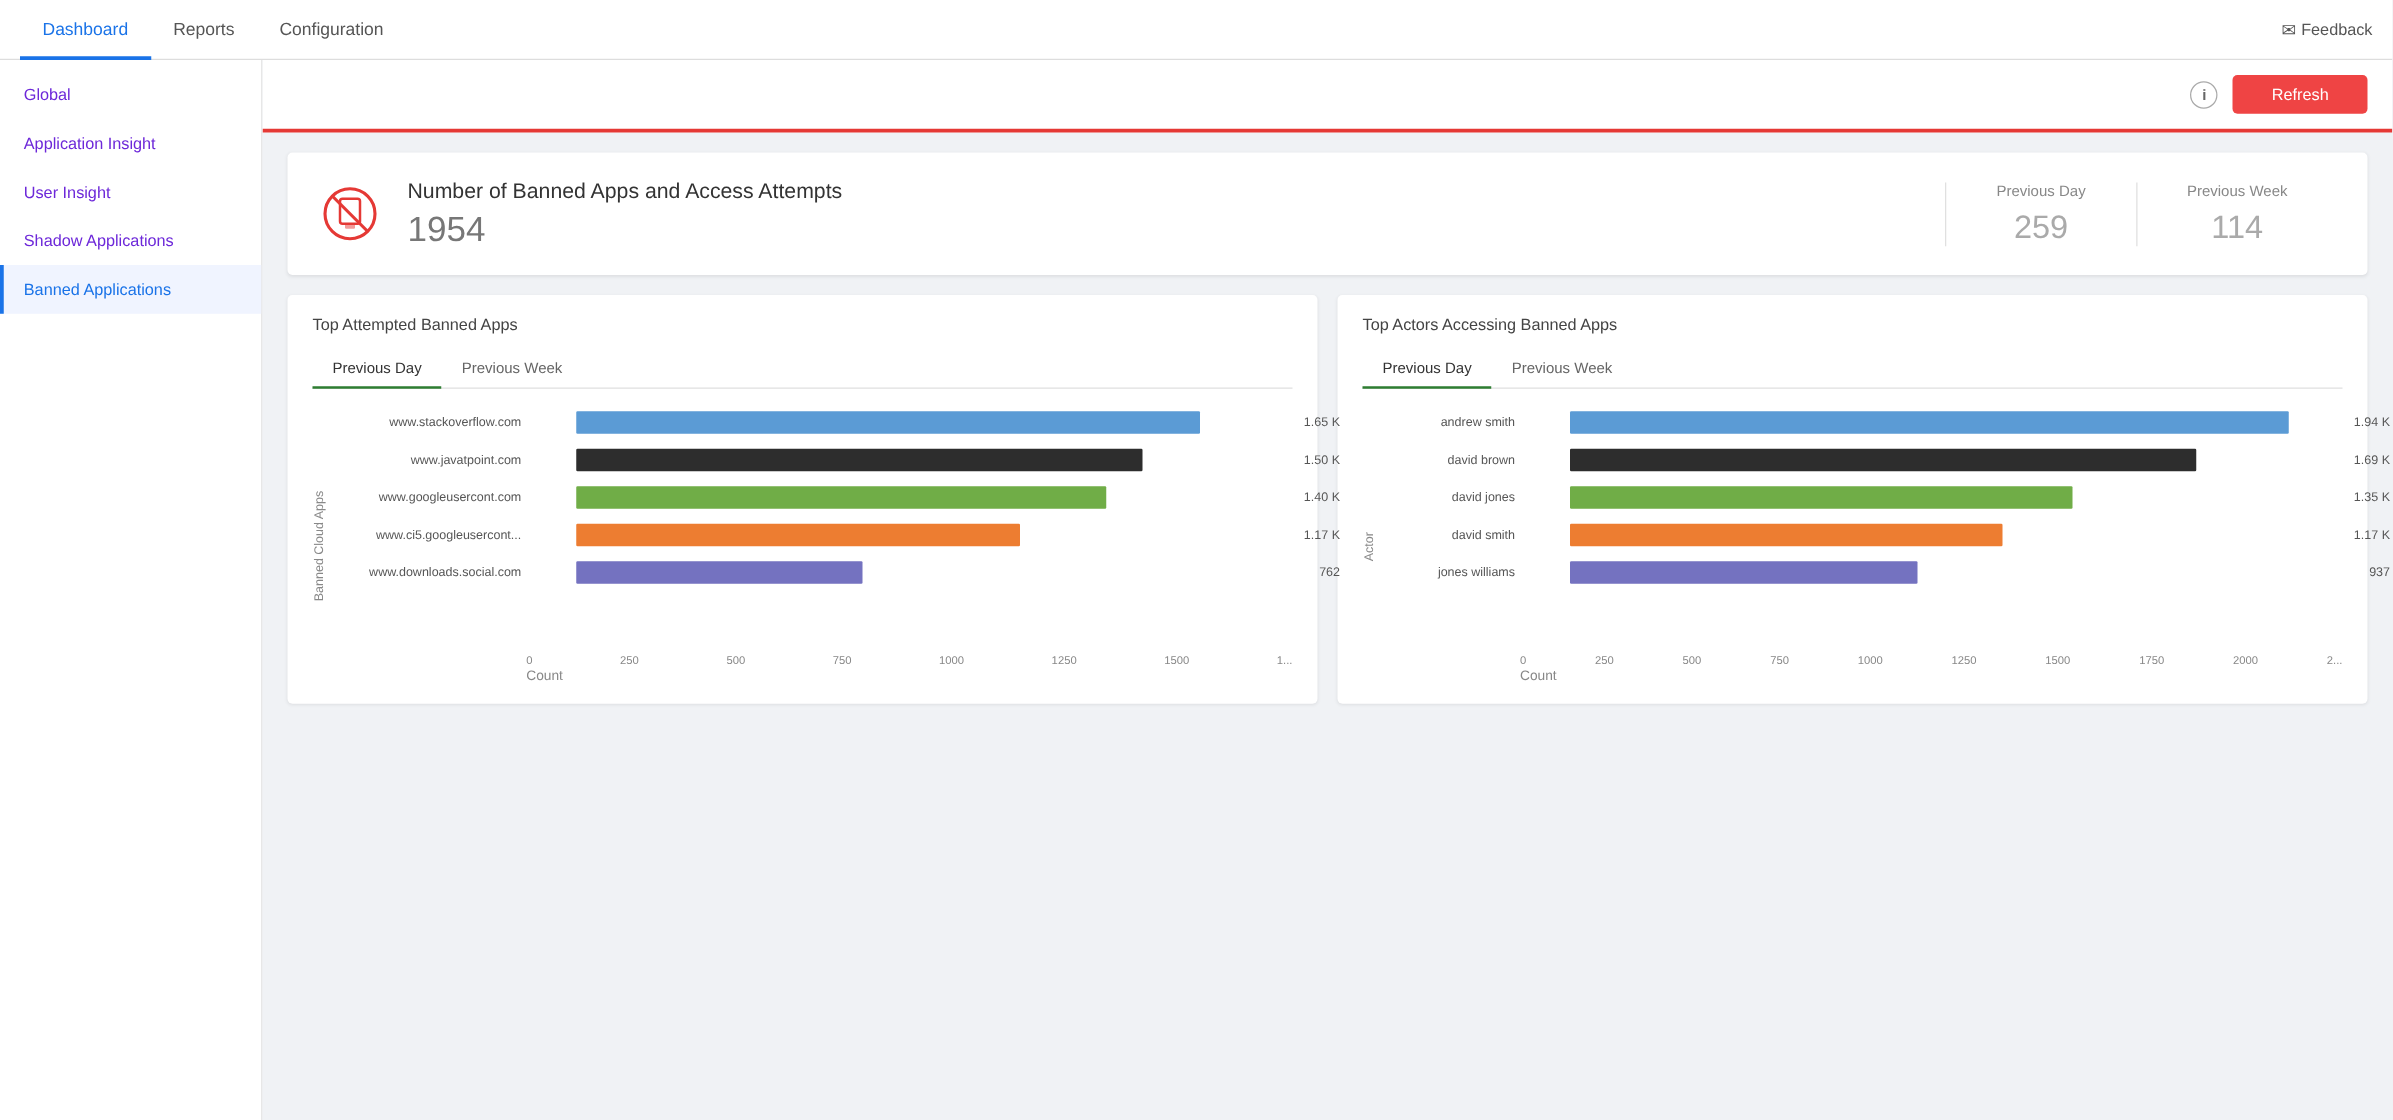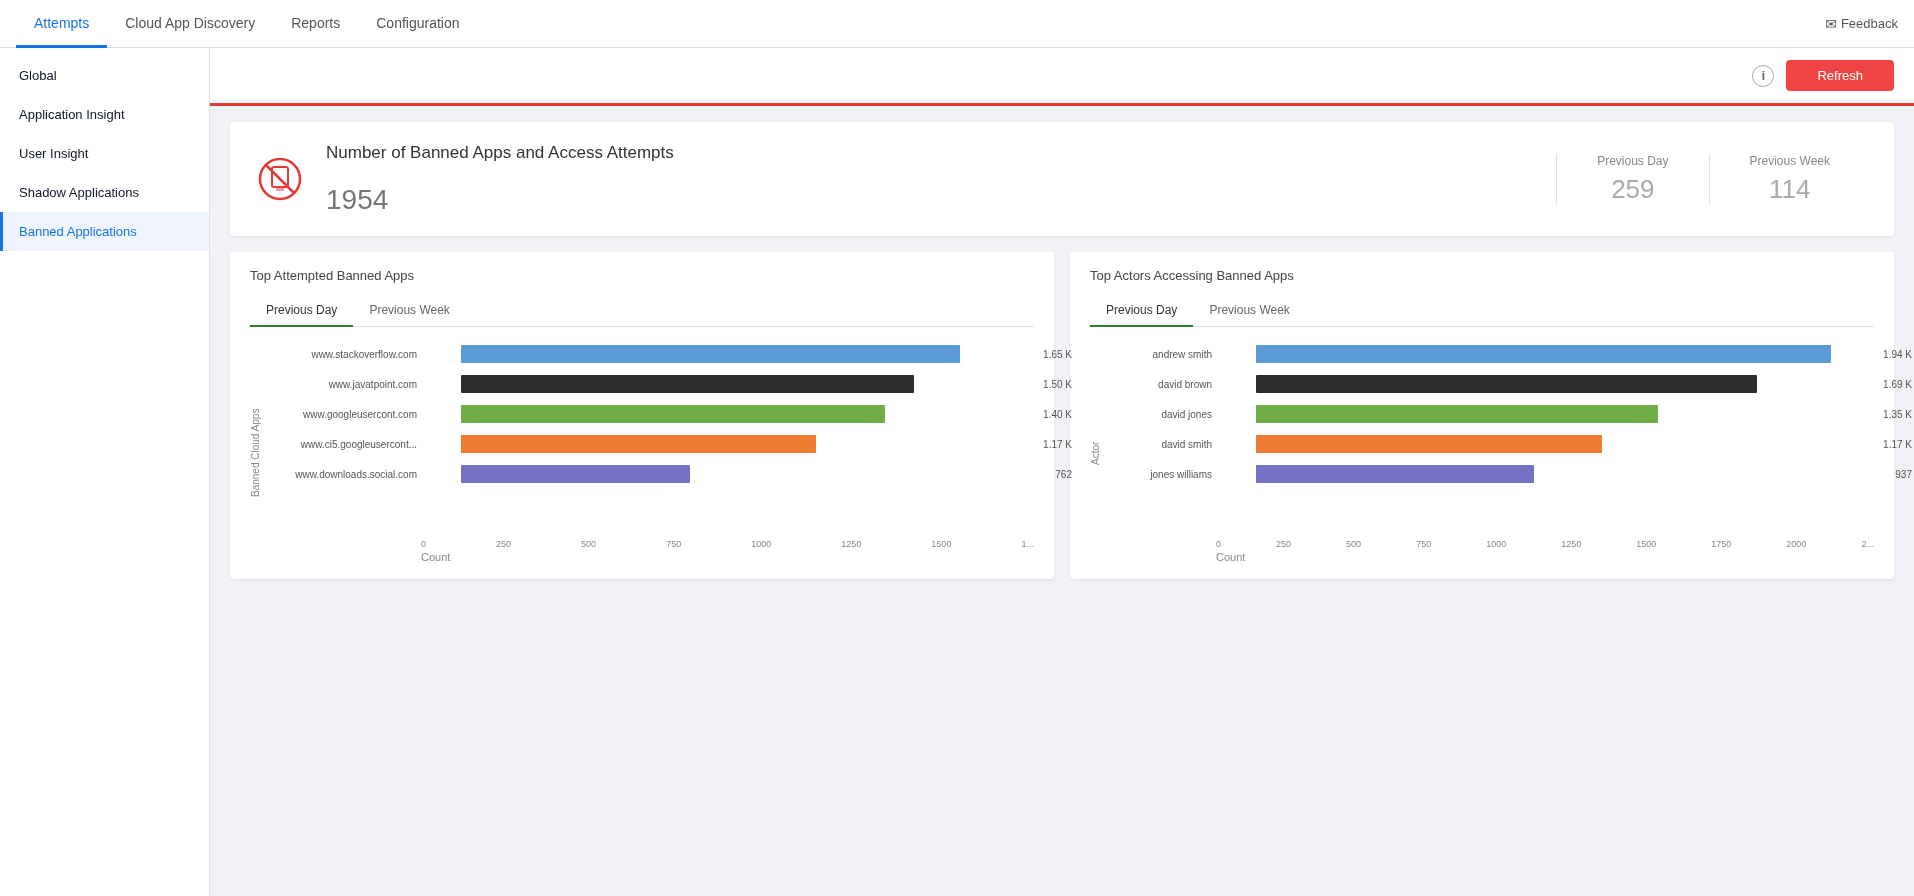"Attempts" div.nav-tab { text: Attempts -> Dashboard }
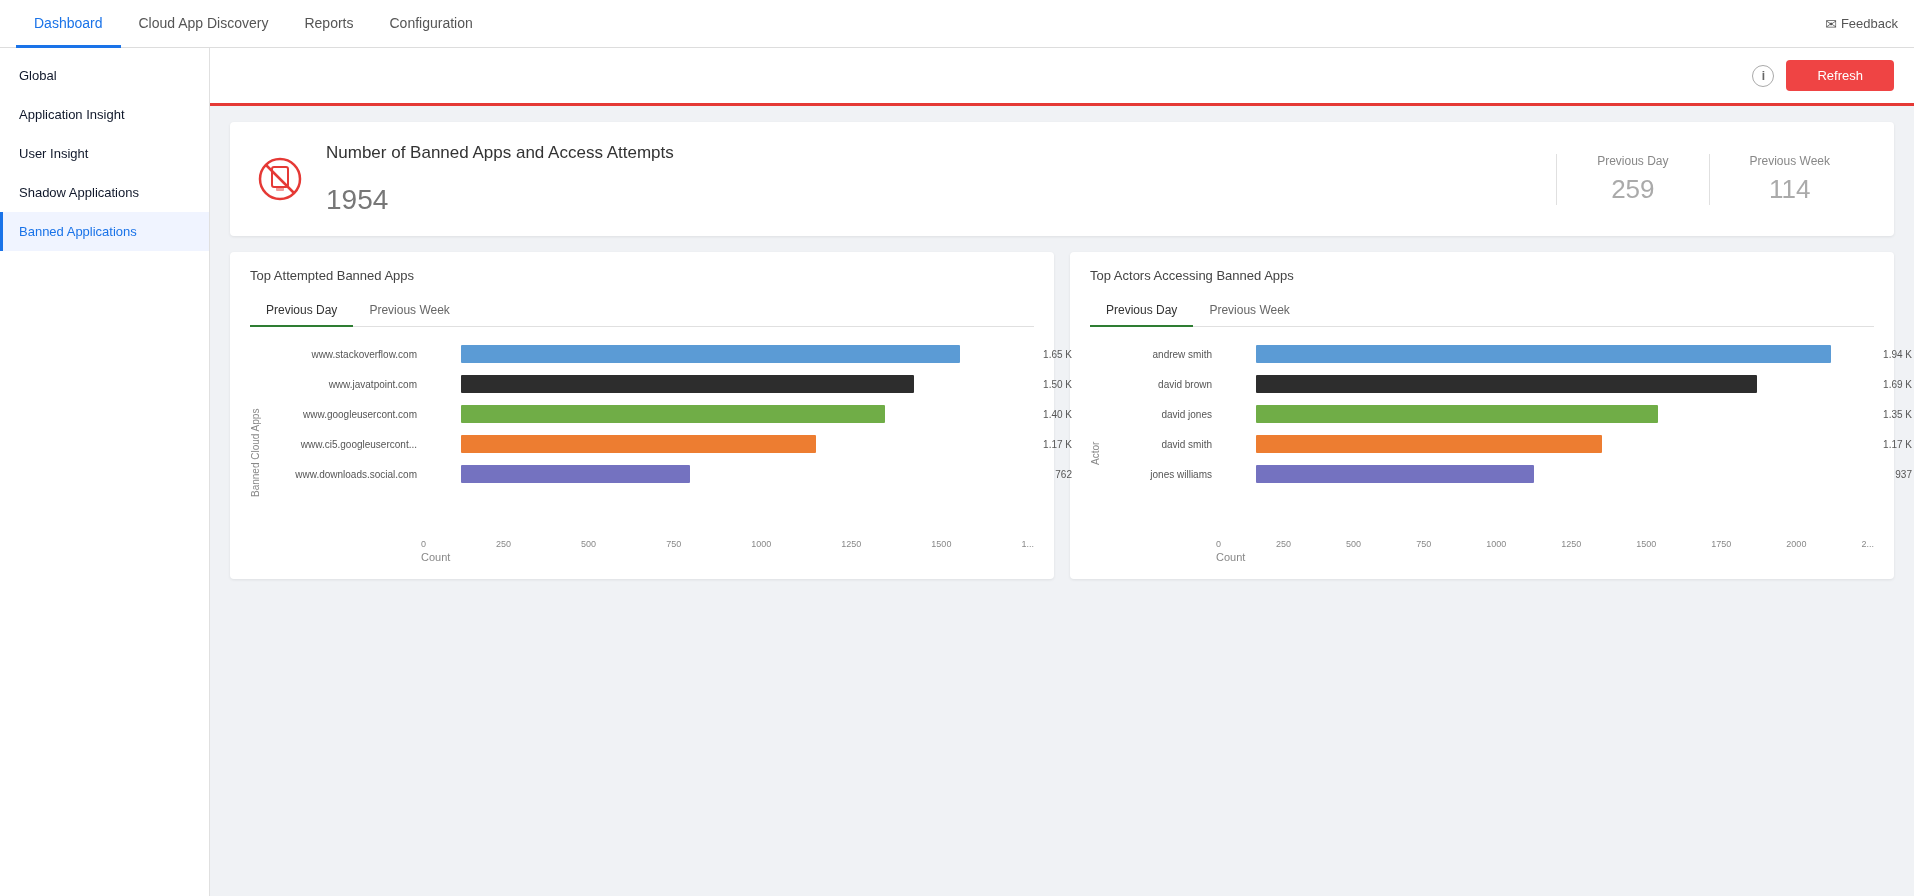"Cloud App Discovery" div.nav-tab { html: <div>Cloud App Discovery</div> -> none }
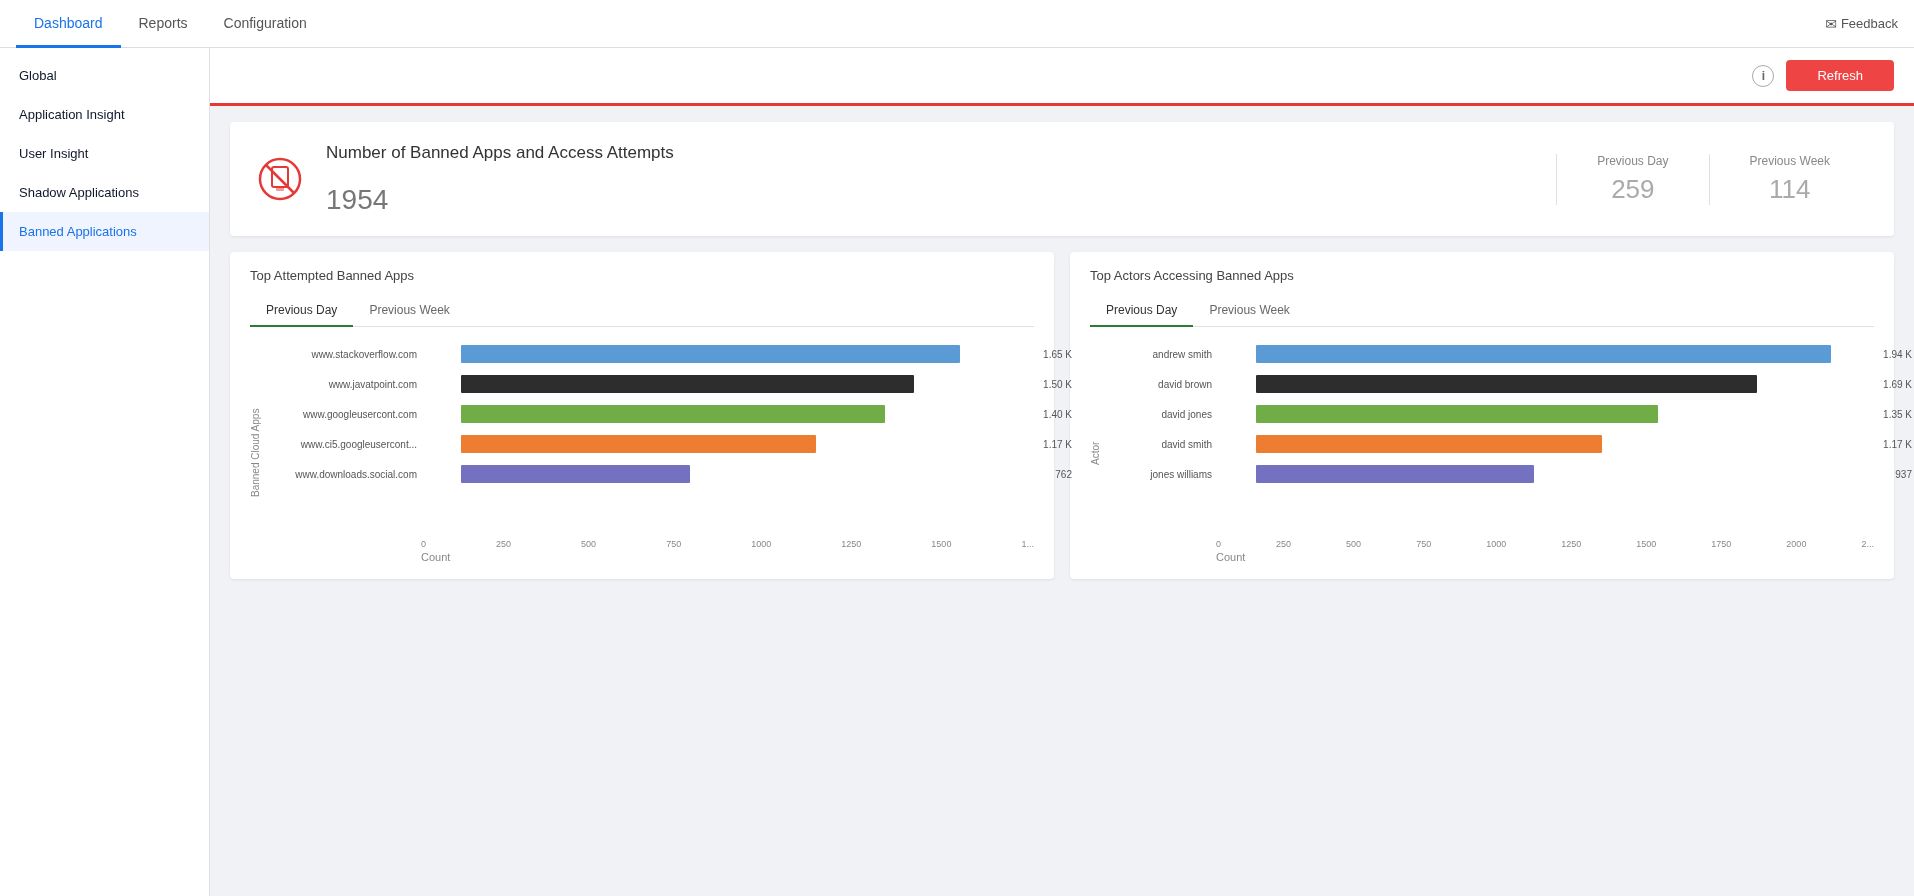"Global" .sidebar-item { color: #0f172a -> #6d28d9 }
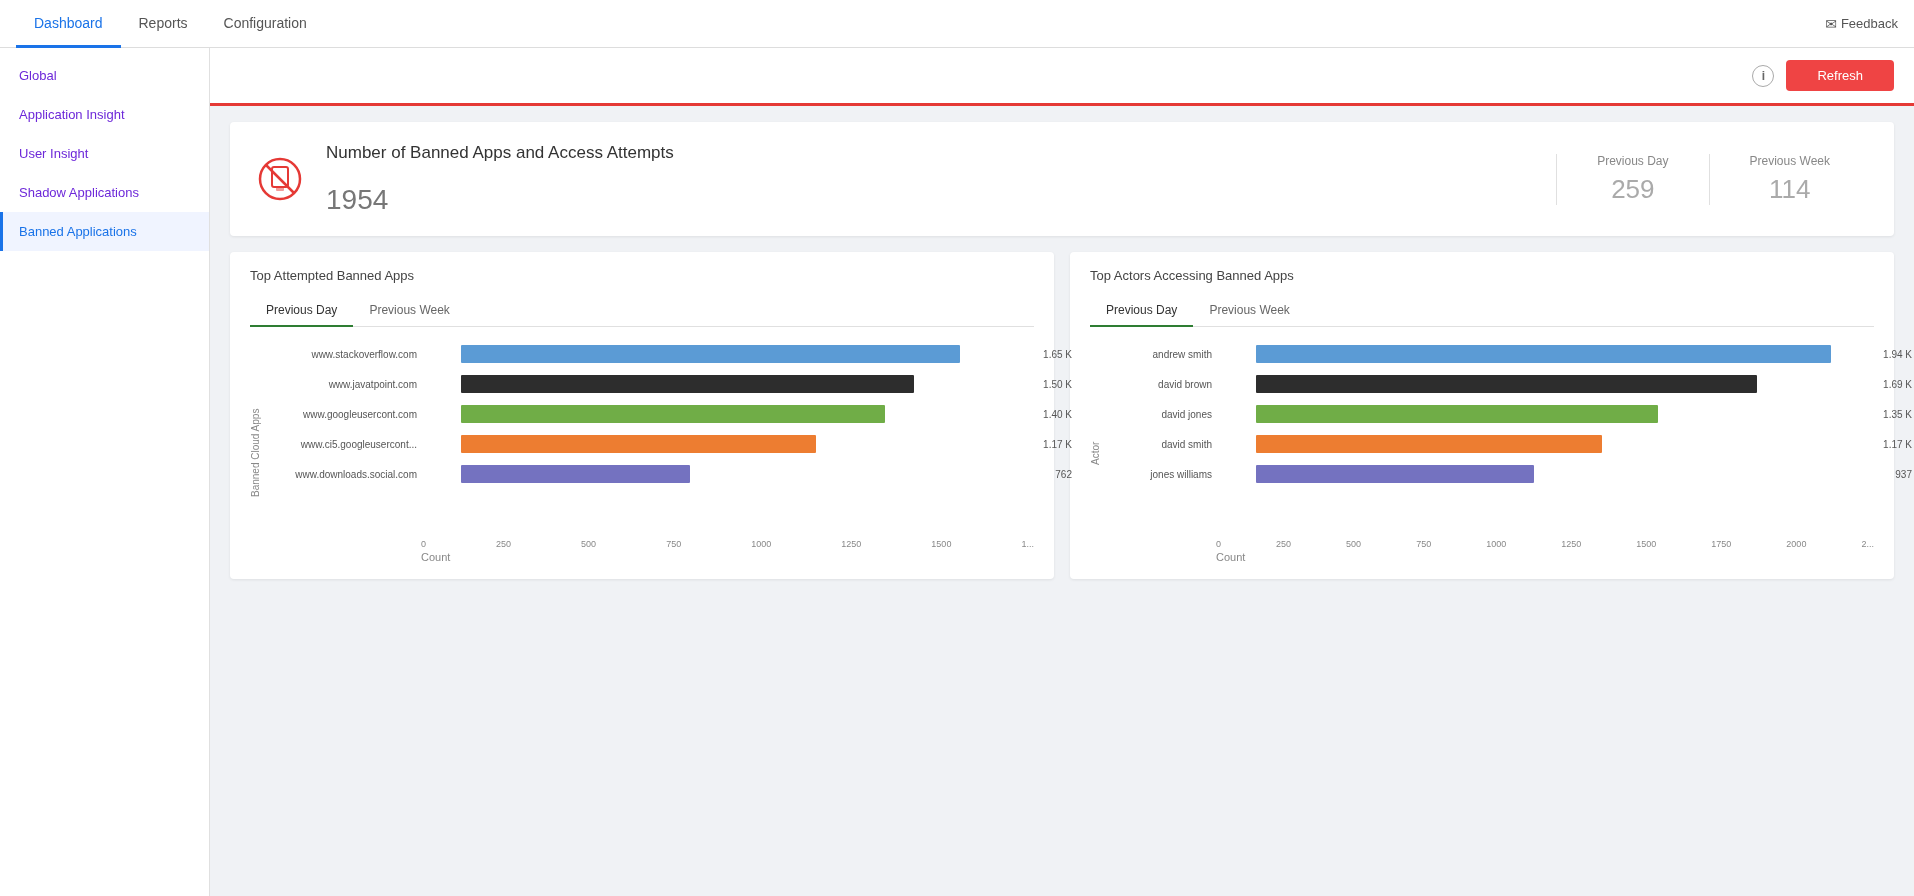"Number of Banned Apps and" .summary-title { margin-bottom: 20px -> 4px }
